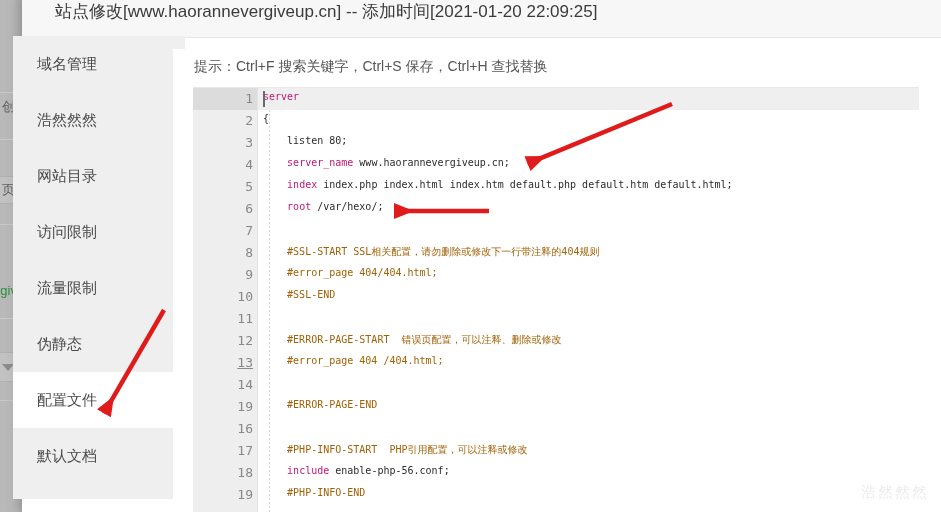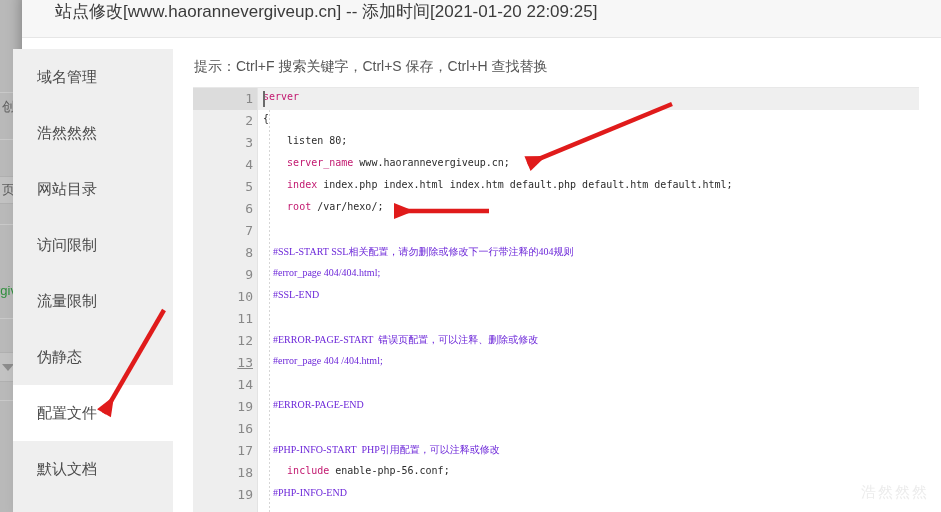"域名管理" .side-menu { top: 49px -> 36px }
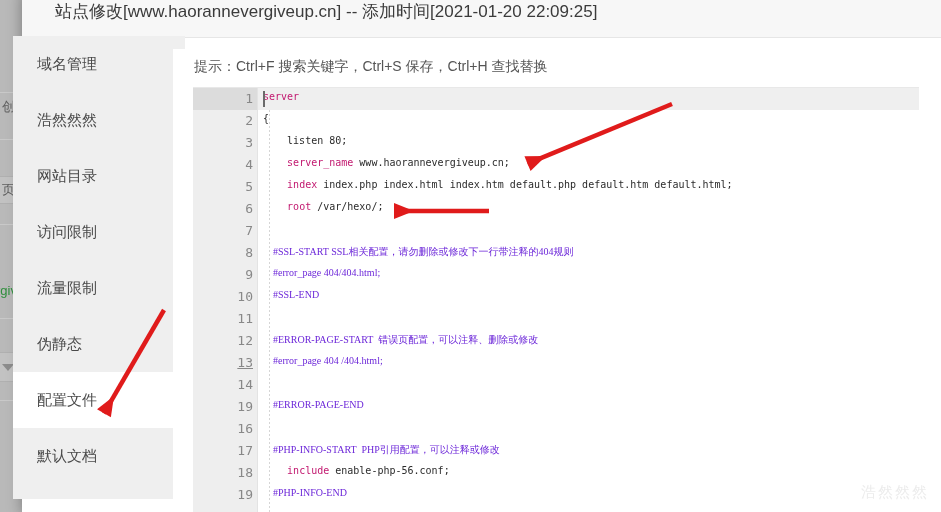"#SSL-START SSL相关配置，请勿删除或修改下一行带注释的404规则" .cm { color: #6d28d9 -> #a16207; font-family: Liberation Serif, serif -> none }
